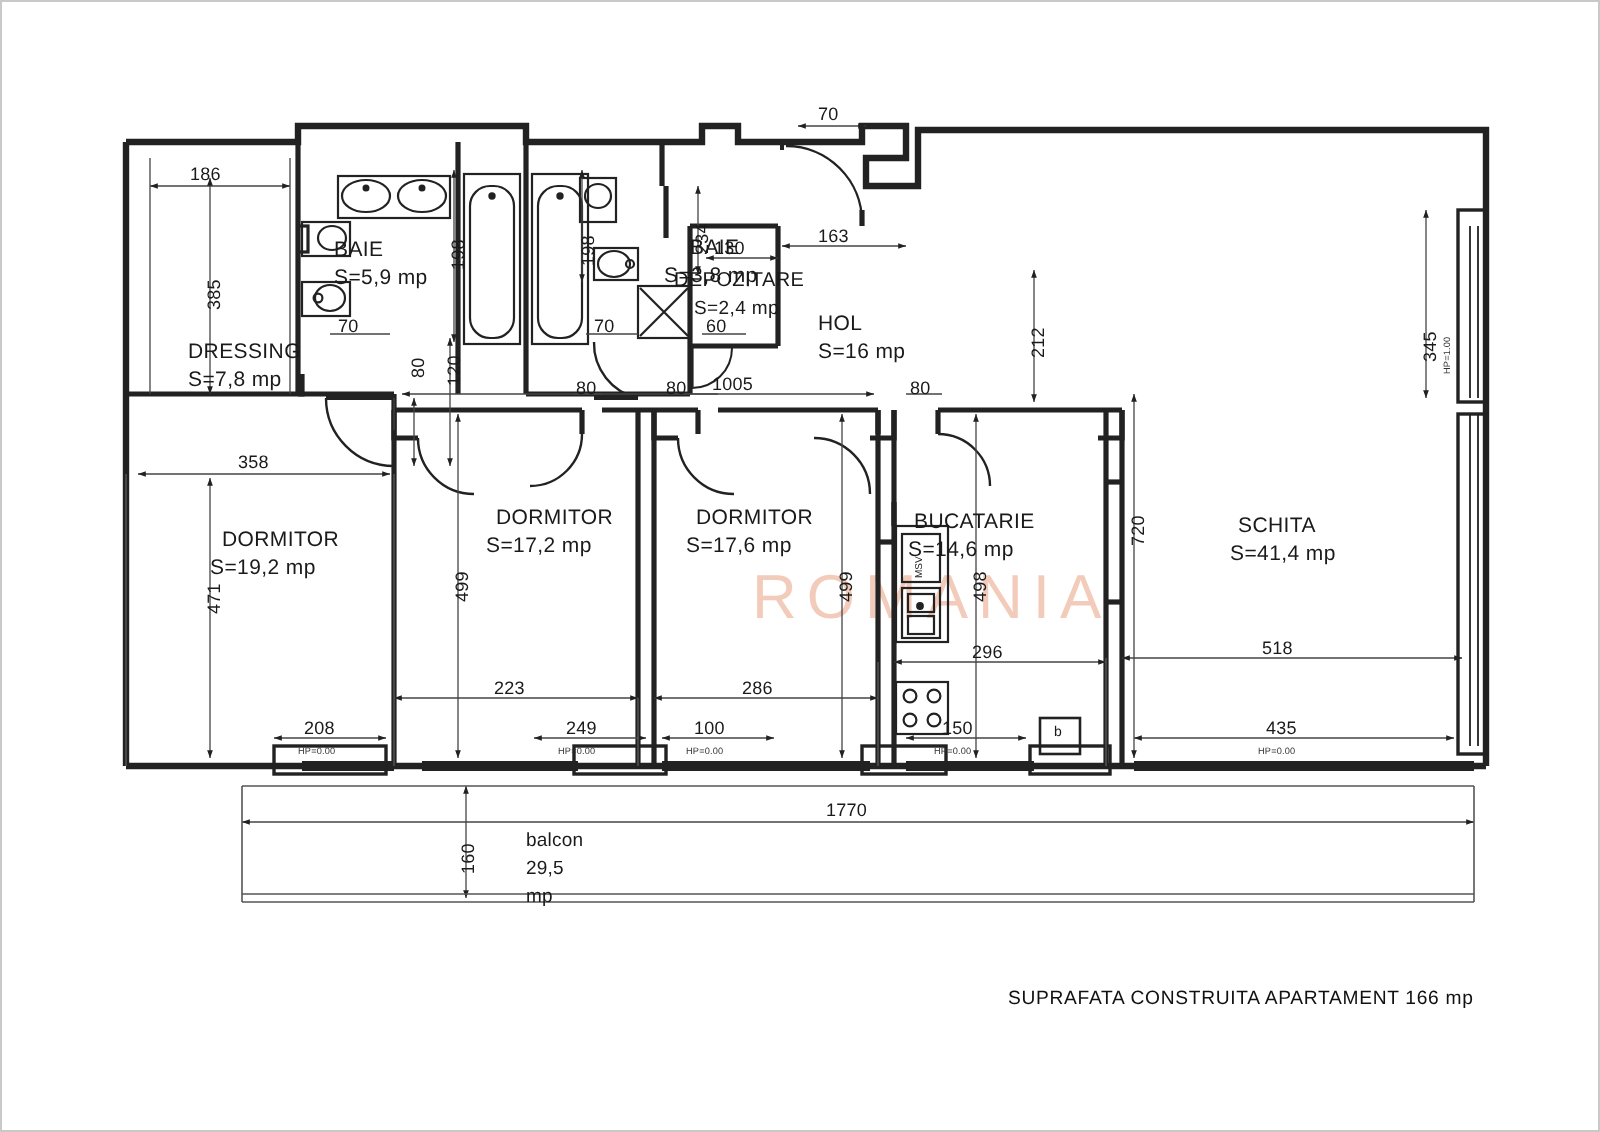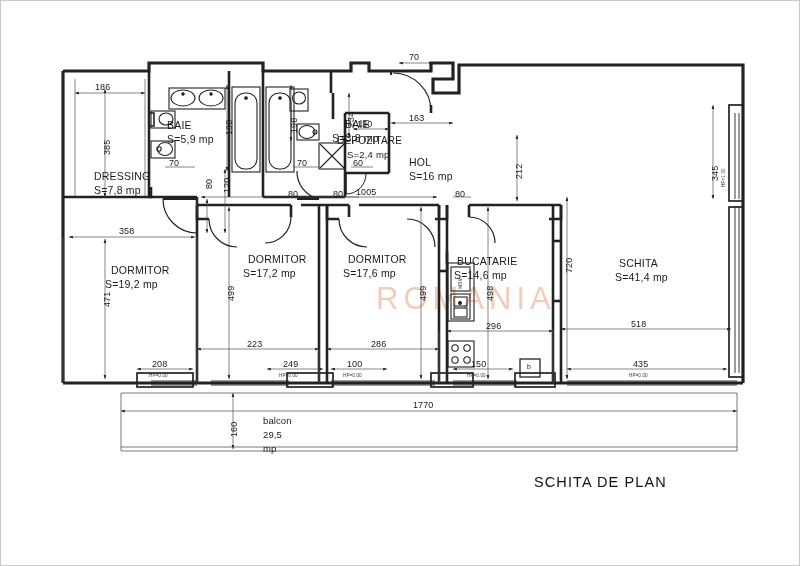"SCHITA DE PLAN" div.txt { html: <div>SCHITA DE PLAN</div> -> none }
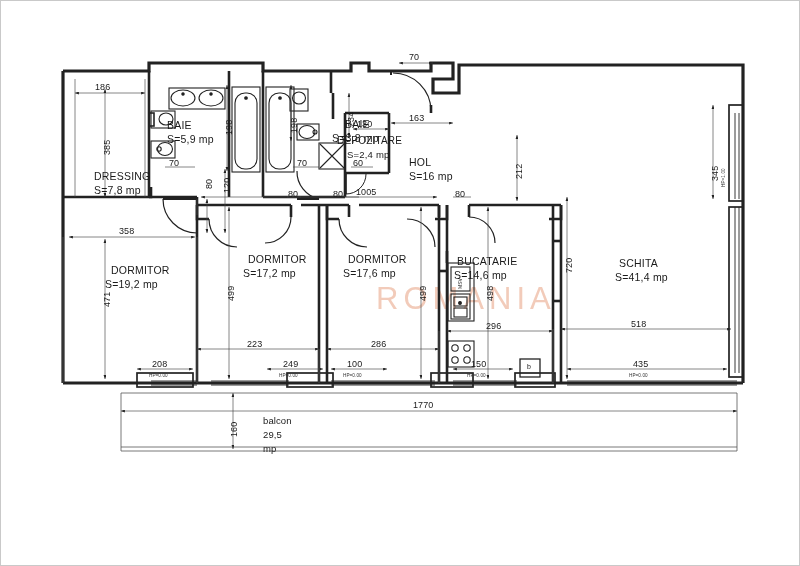"SUPRAFATA CONSTRUITA APARTAMENT 166 mp" div.txt { html: none -> <div>SUPRAFATA CONSTRUITA APARTAMENT 166 mp</div> }
